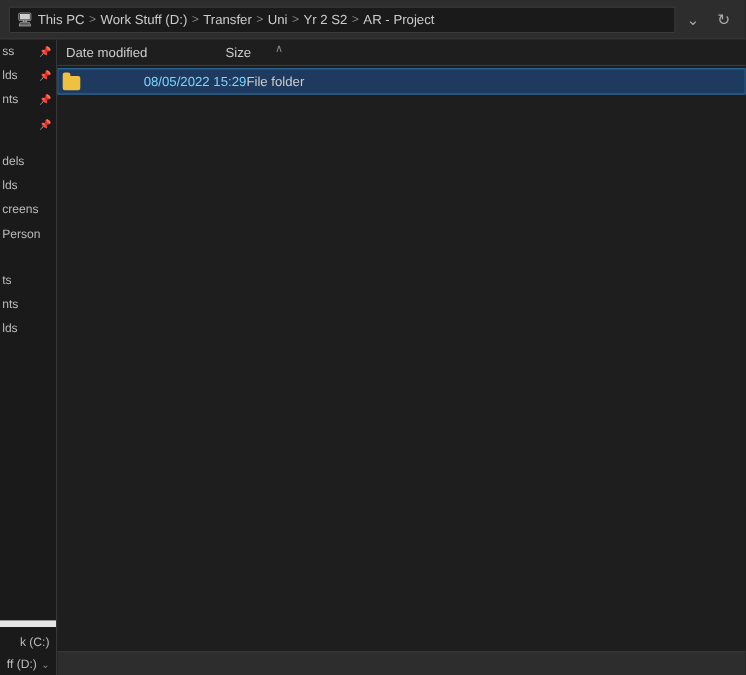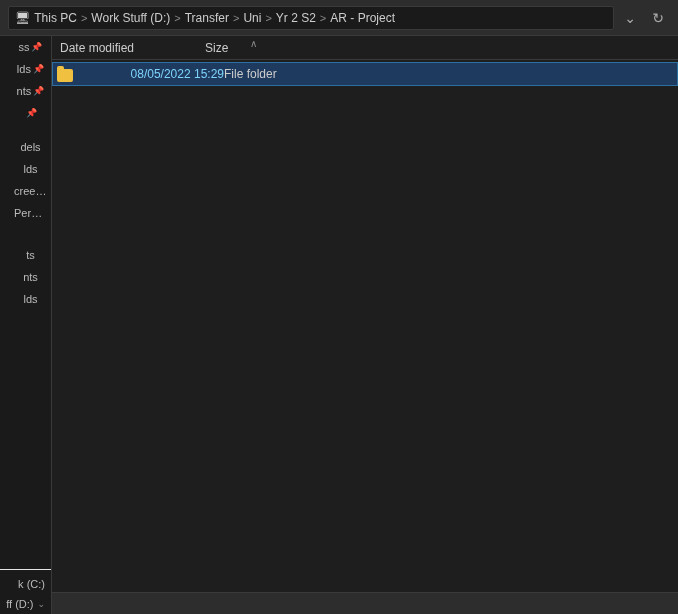"ss" .sidebar-item { justify-content: center -> space-between; padding: 5px 4px 5px 14px -> 5px 4px 5px 2px }
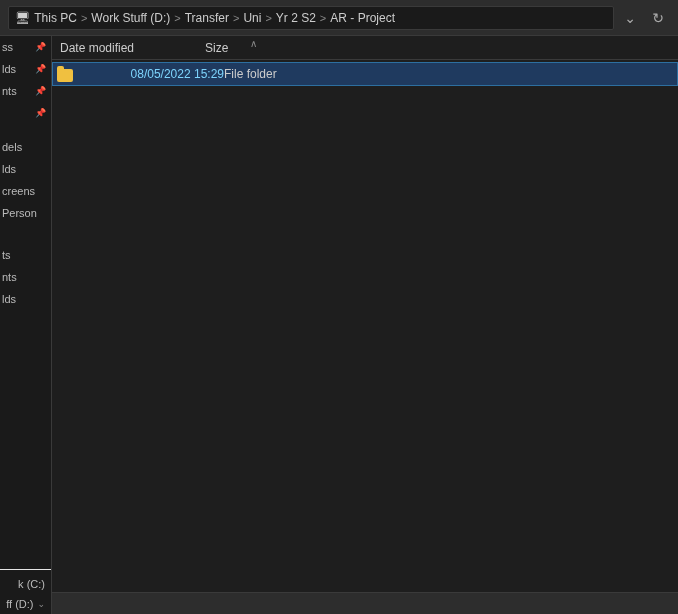"k (C:)" .sidebar-bottom { border-top: 1px solid #e5e5e5 -> 6px solid #e5e5e5 }
